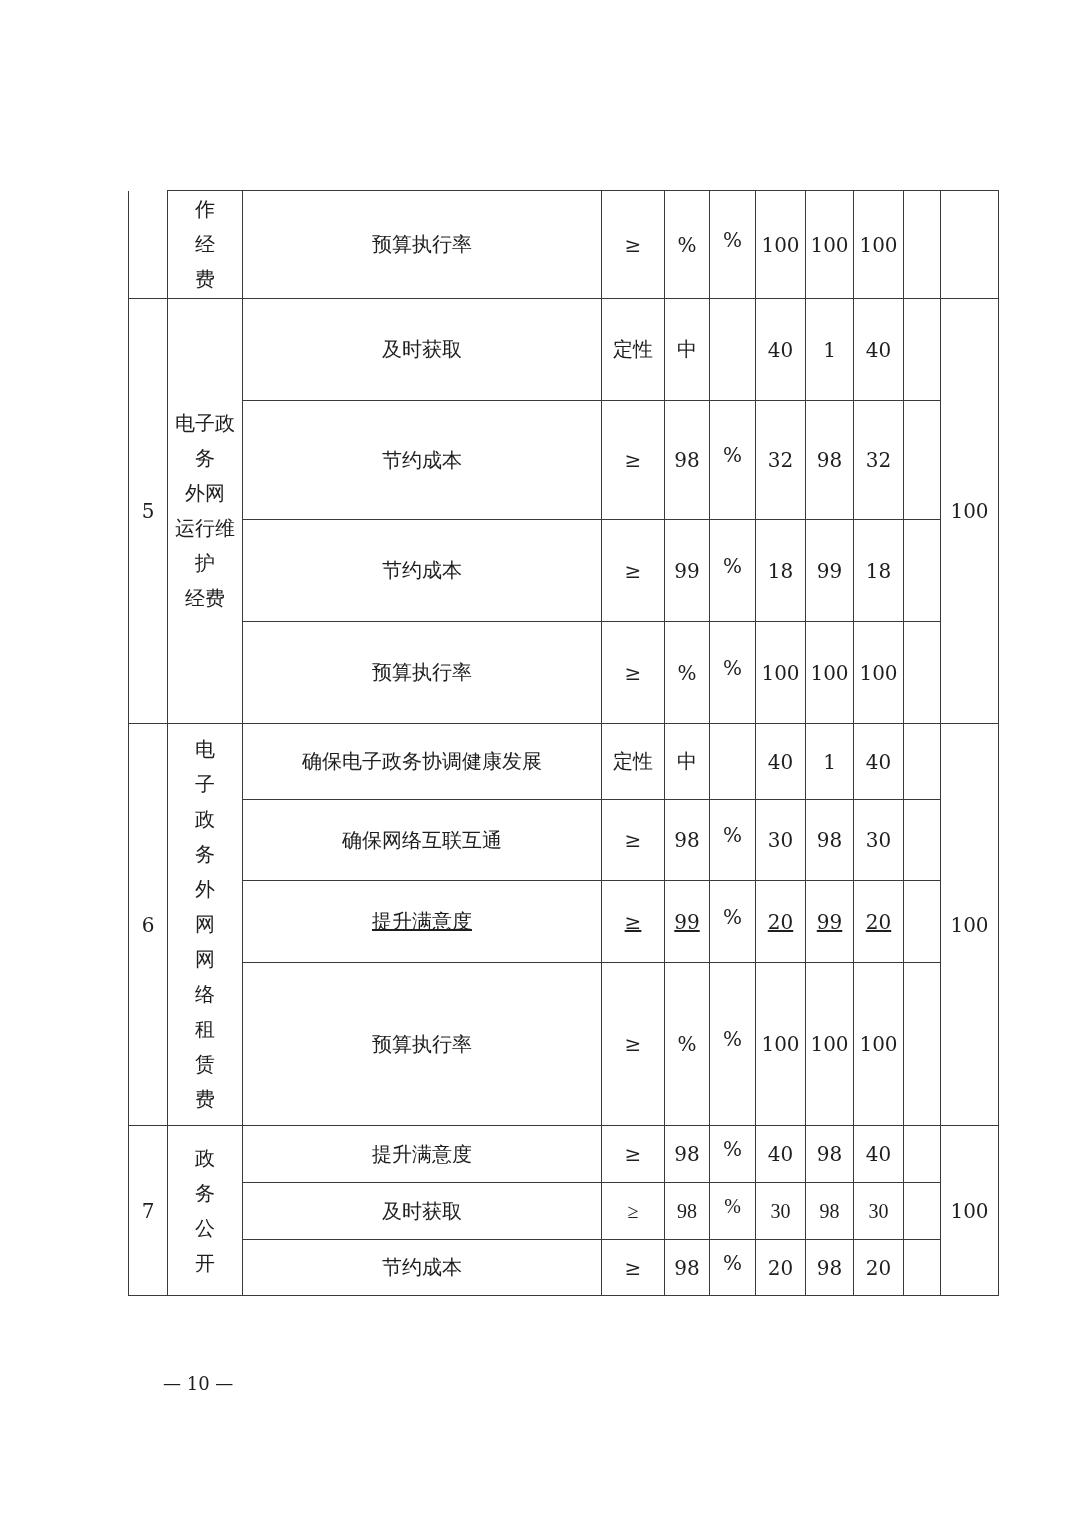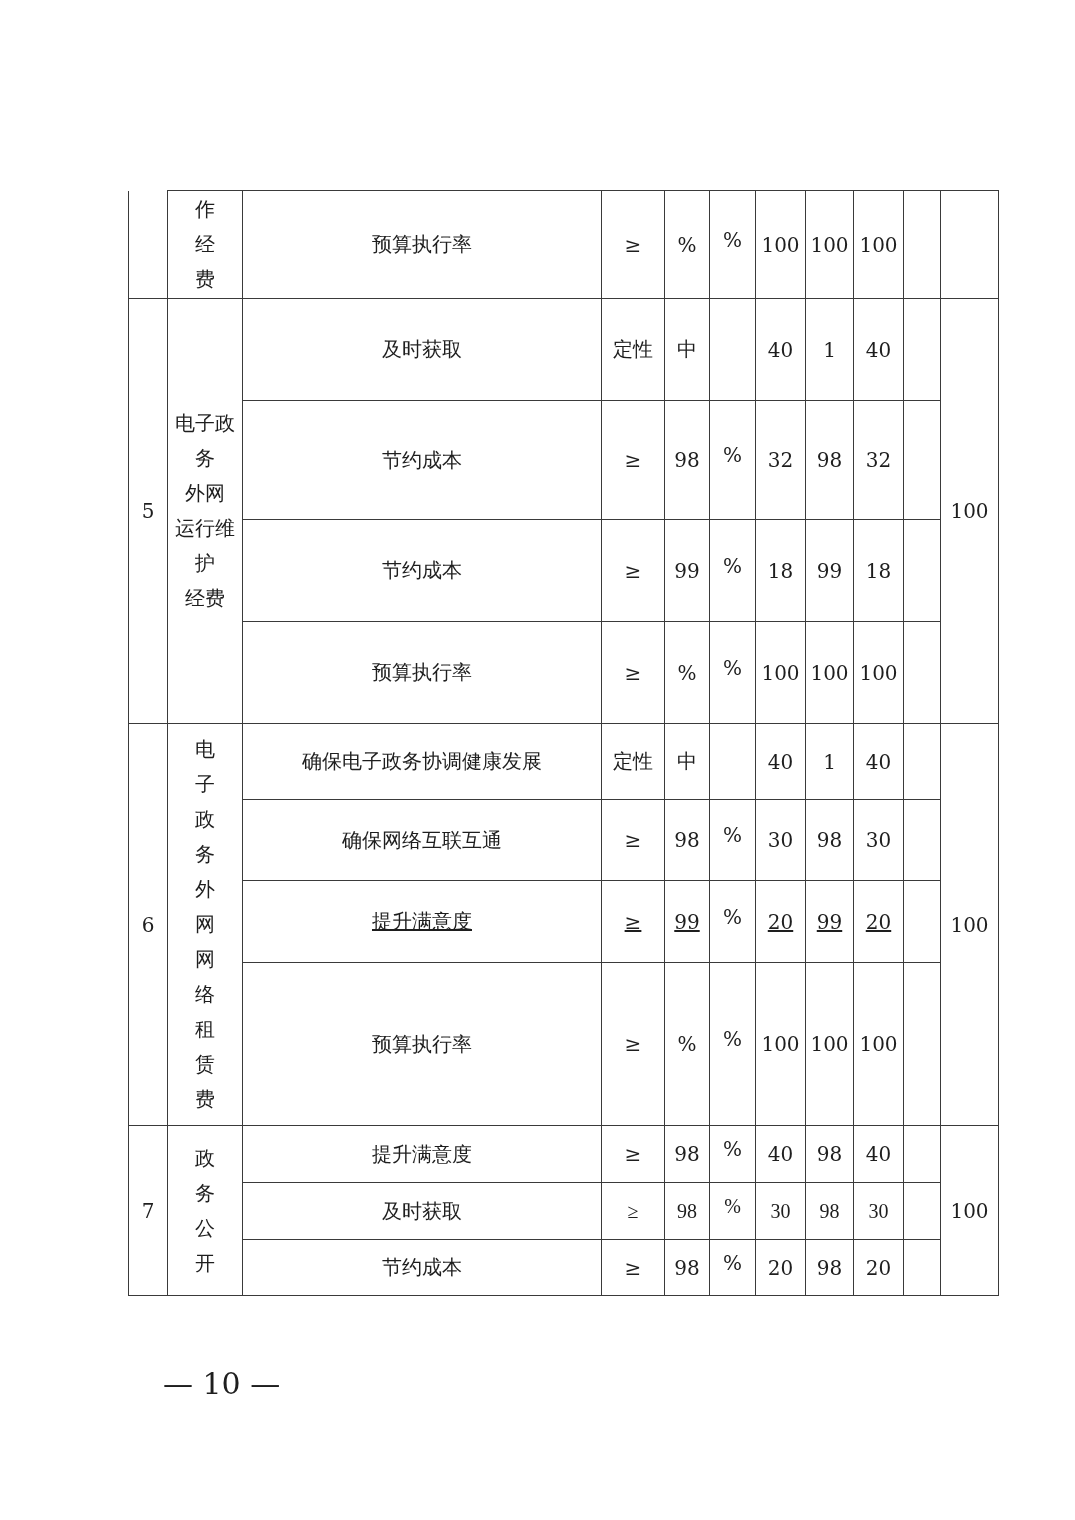"— 10 —" .page-number { font-size: 30px -> 18px }
